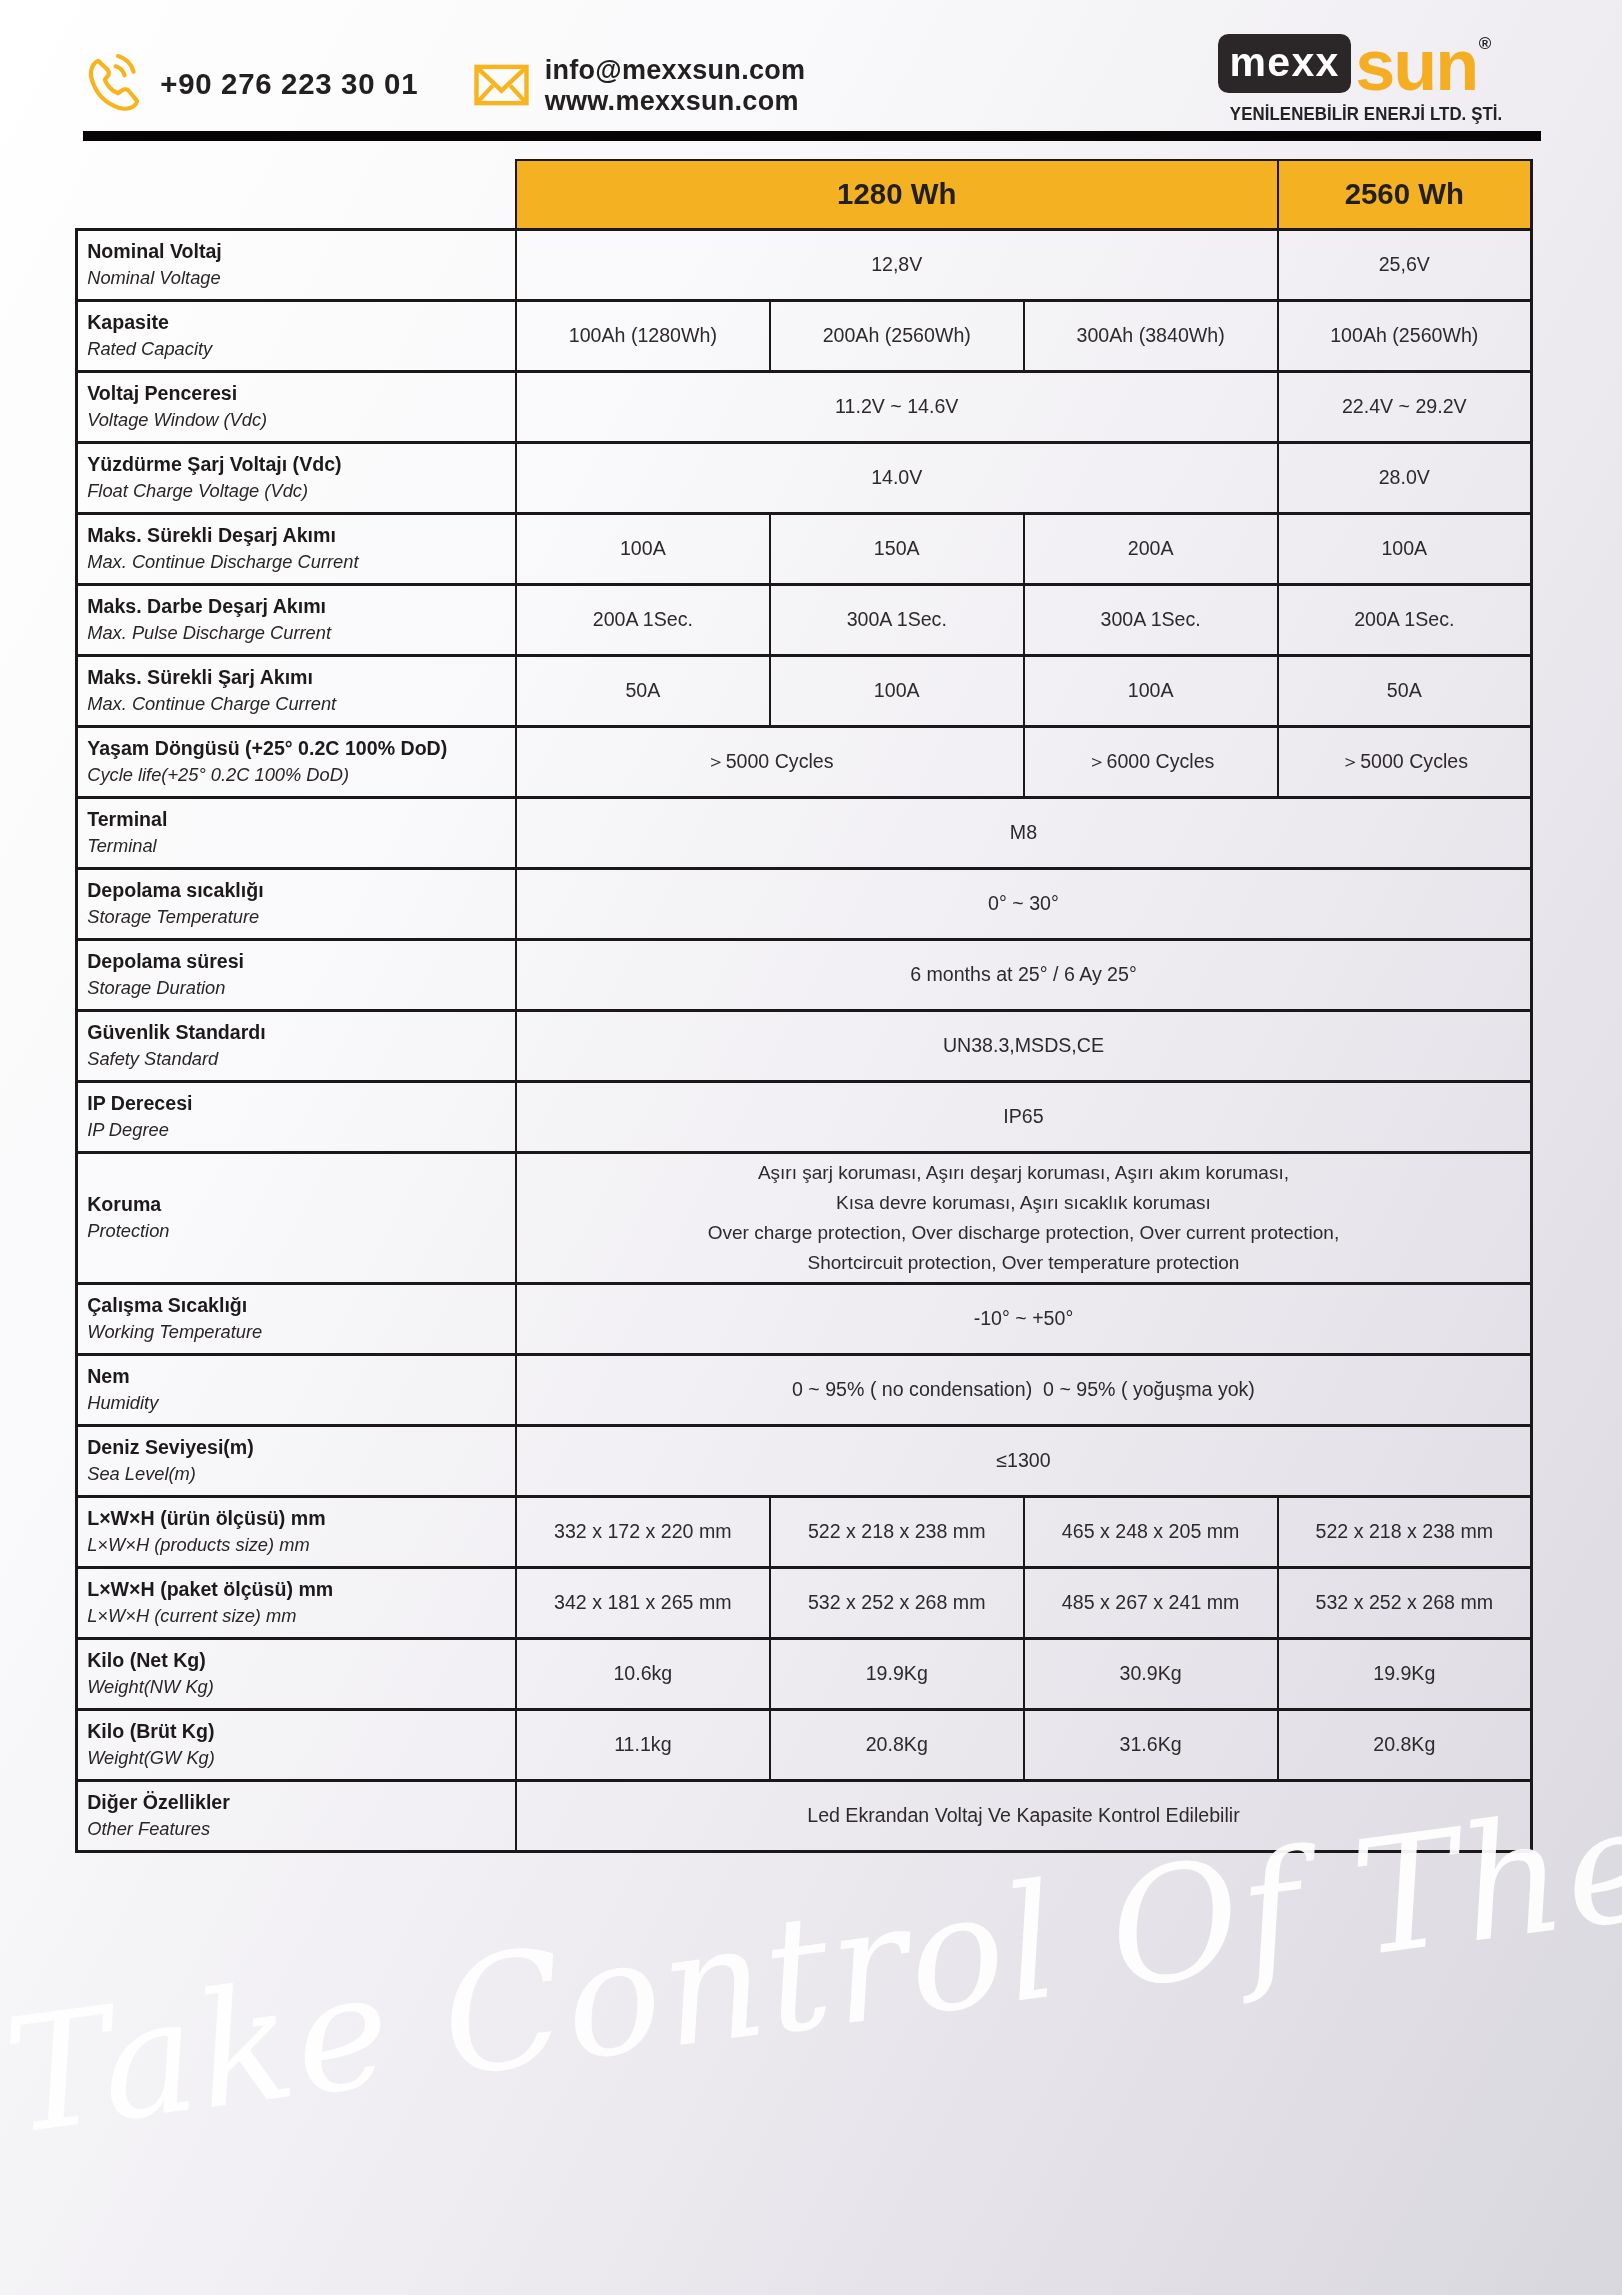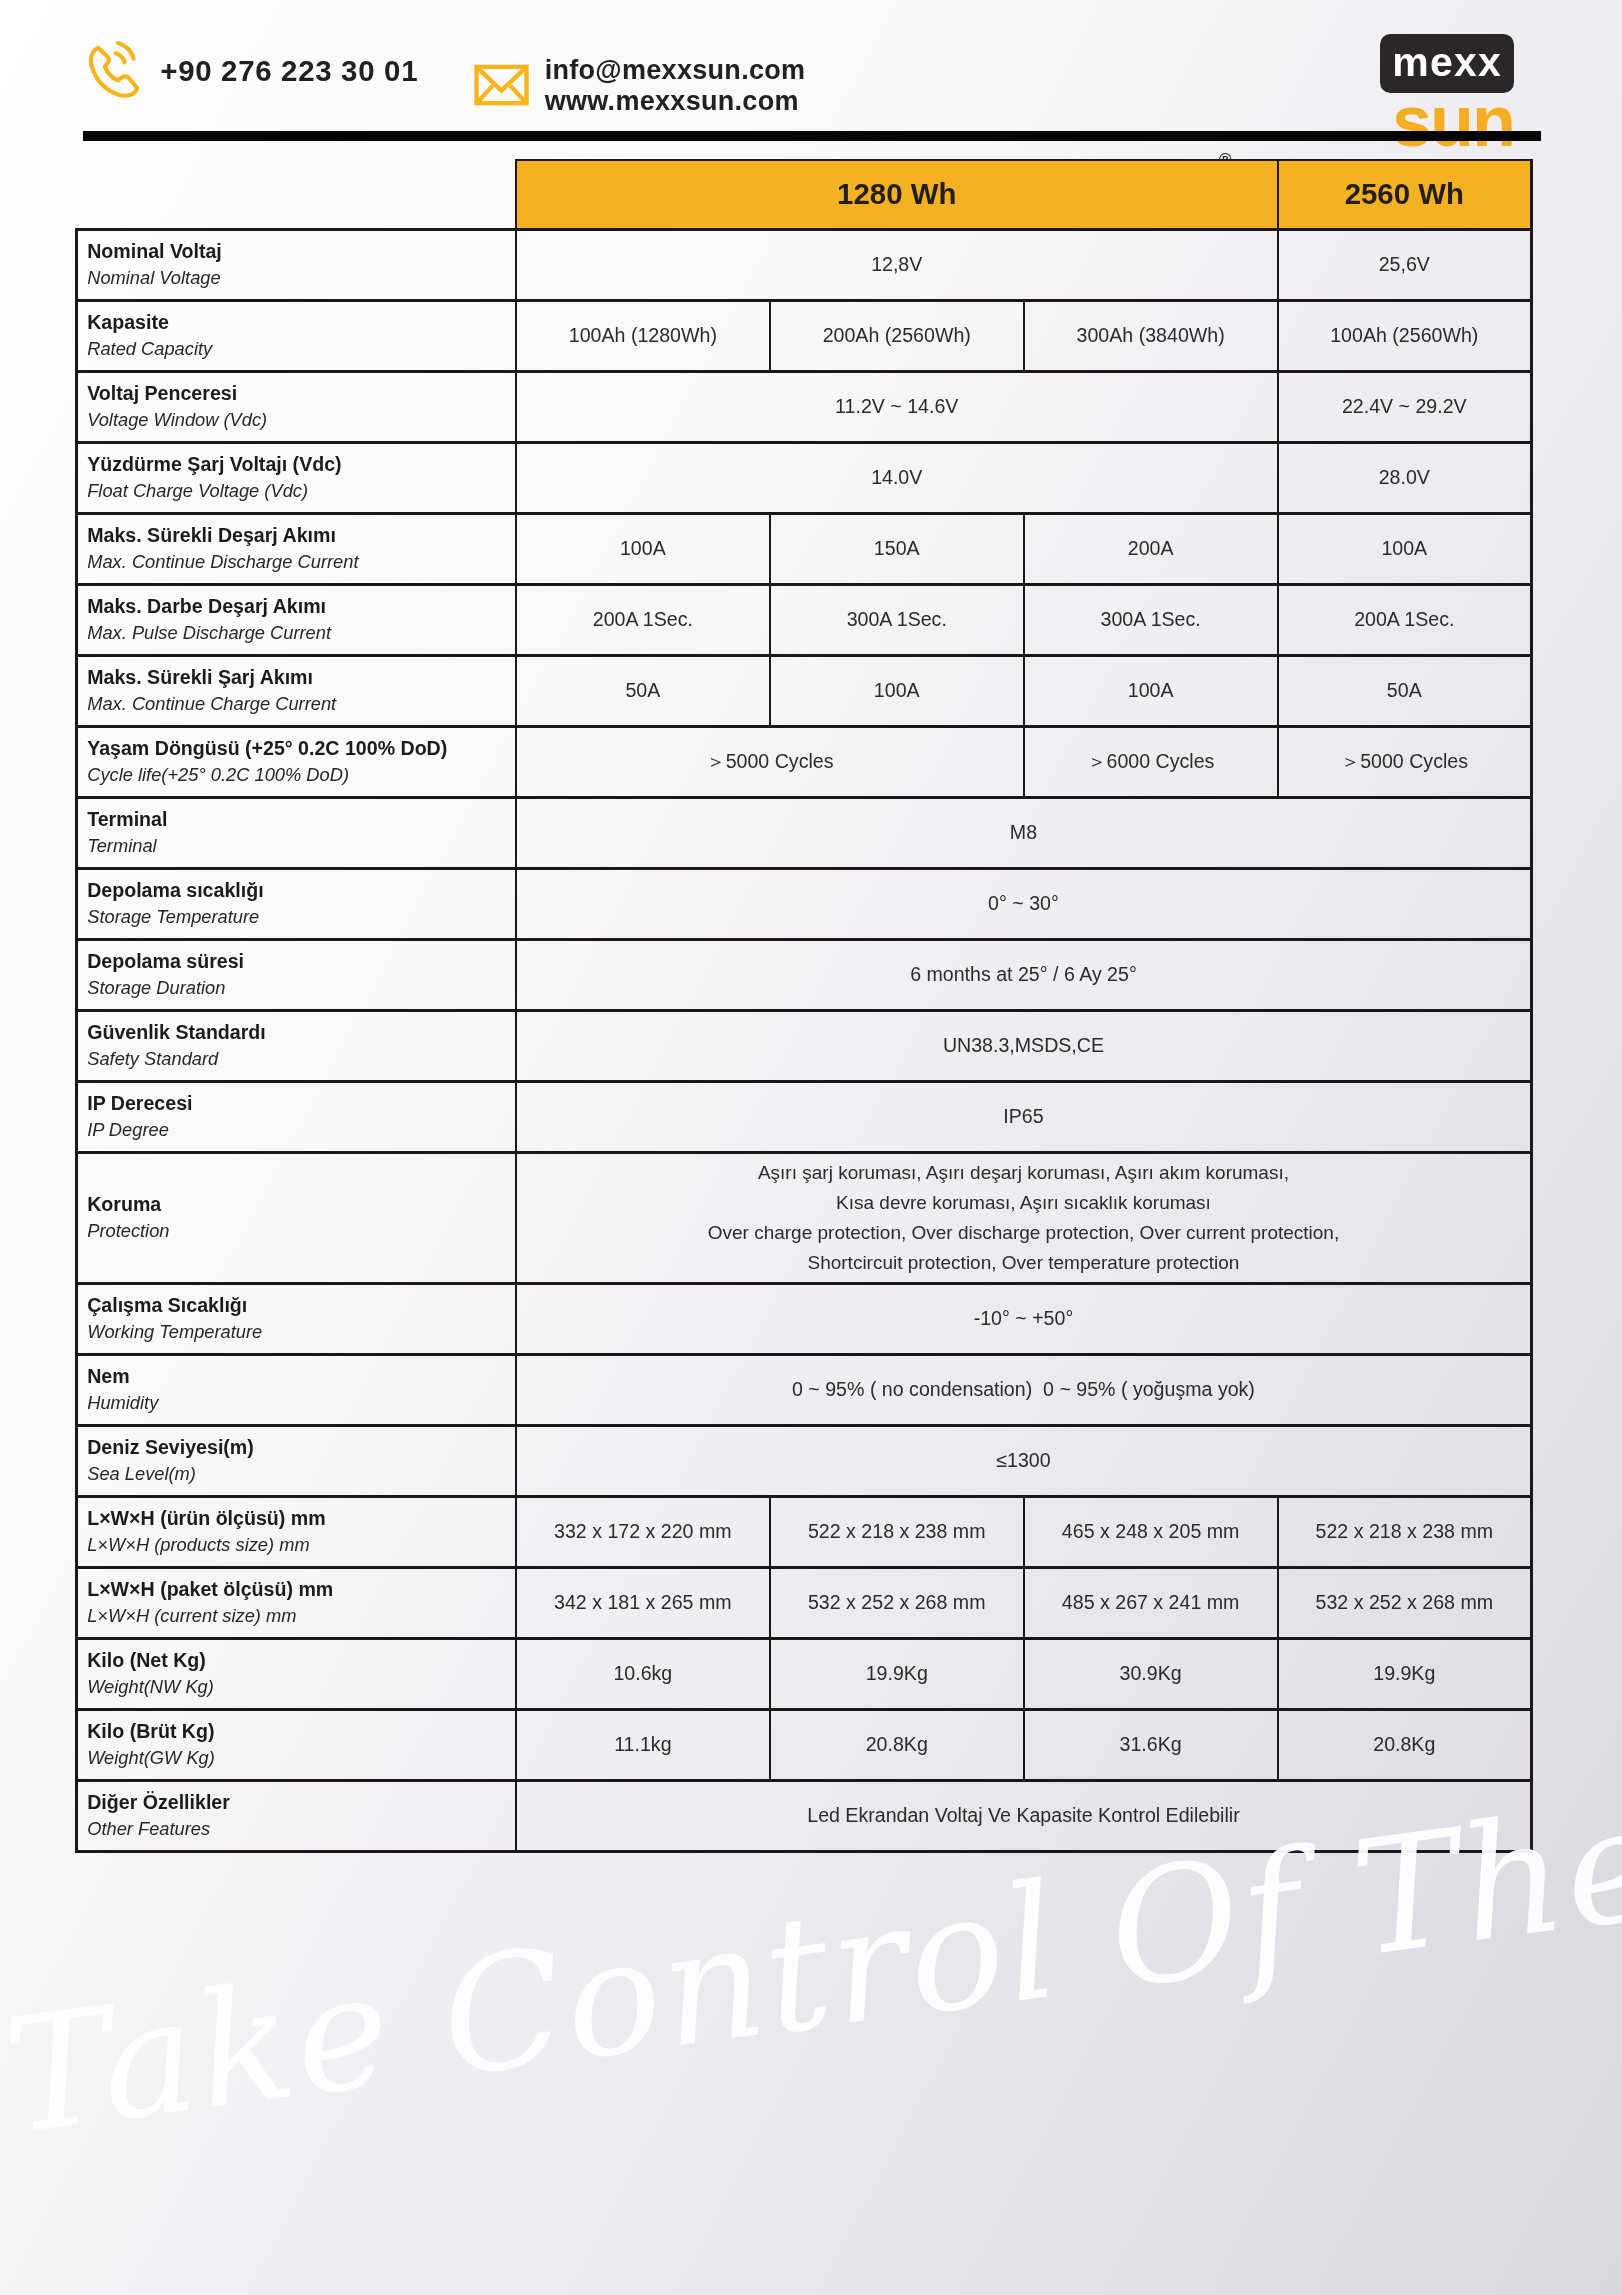"+90 276 223 30 01" .phone-block { top: 38px -> 51px }
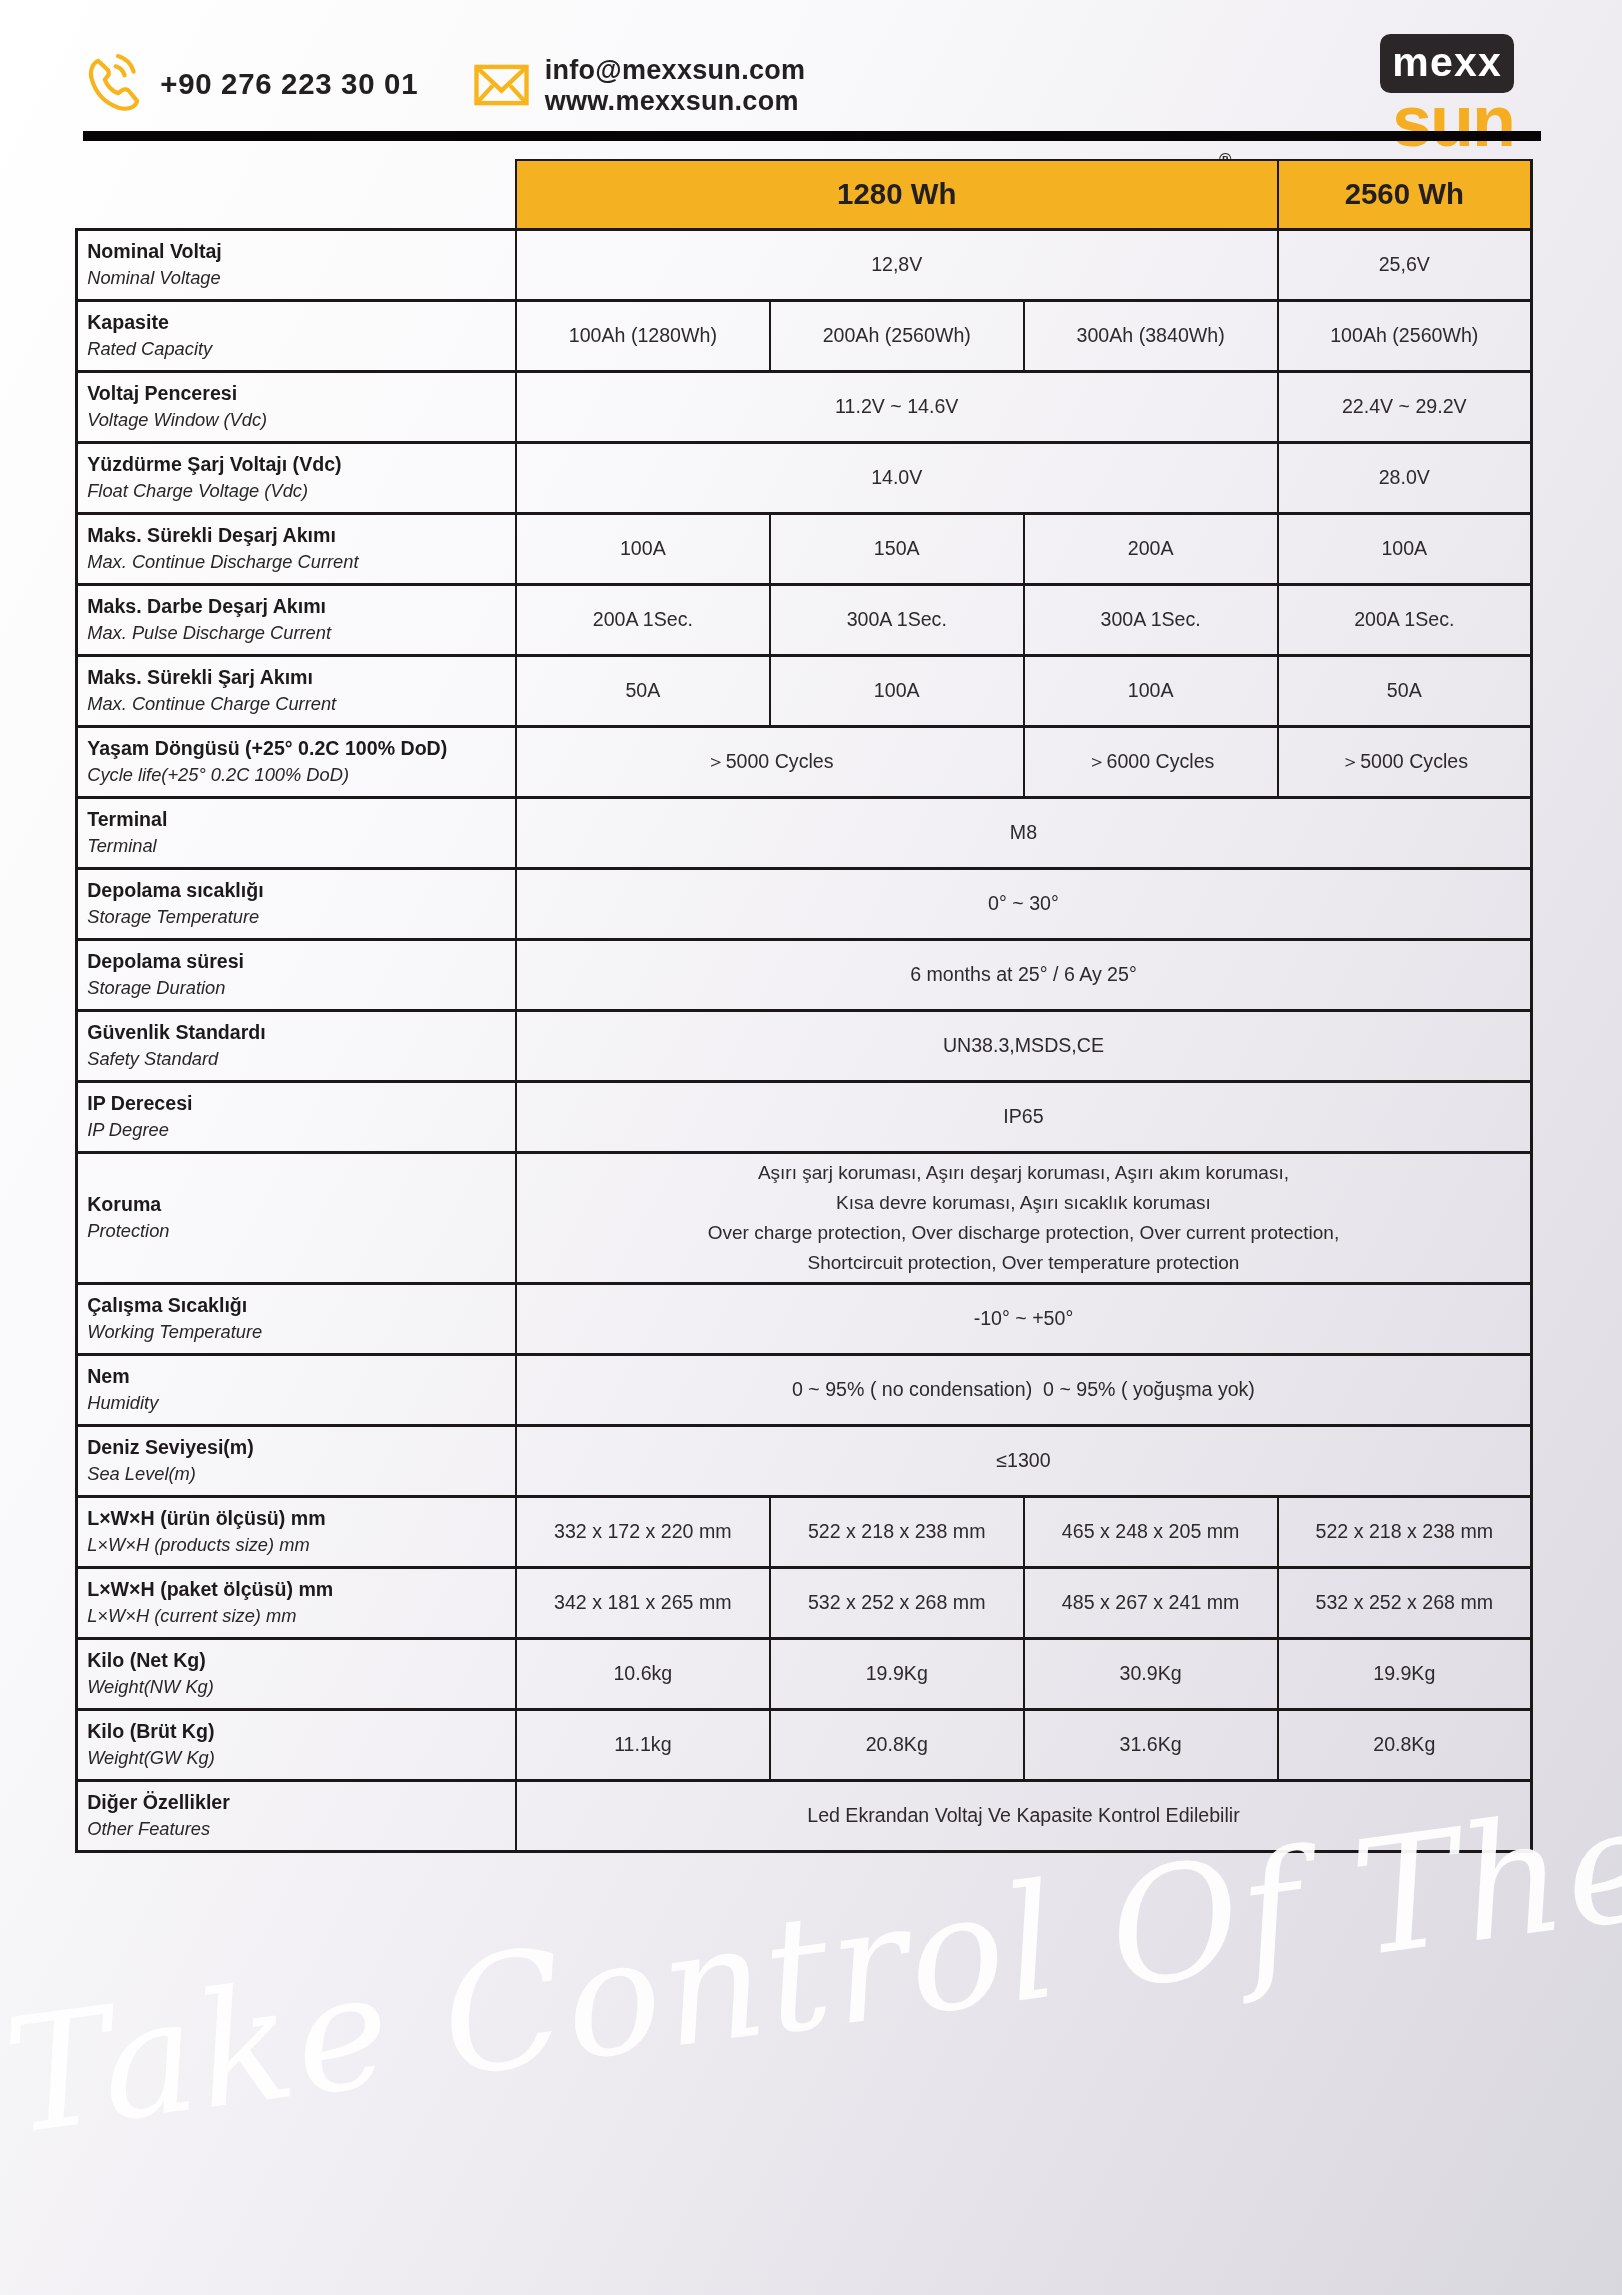"mexx" .logo-row { flex-direction: column -> none }
